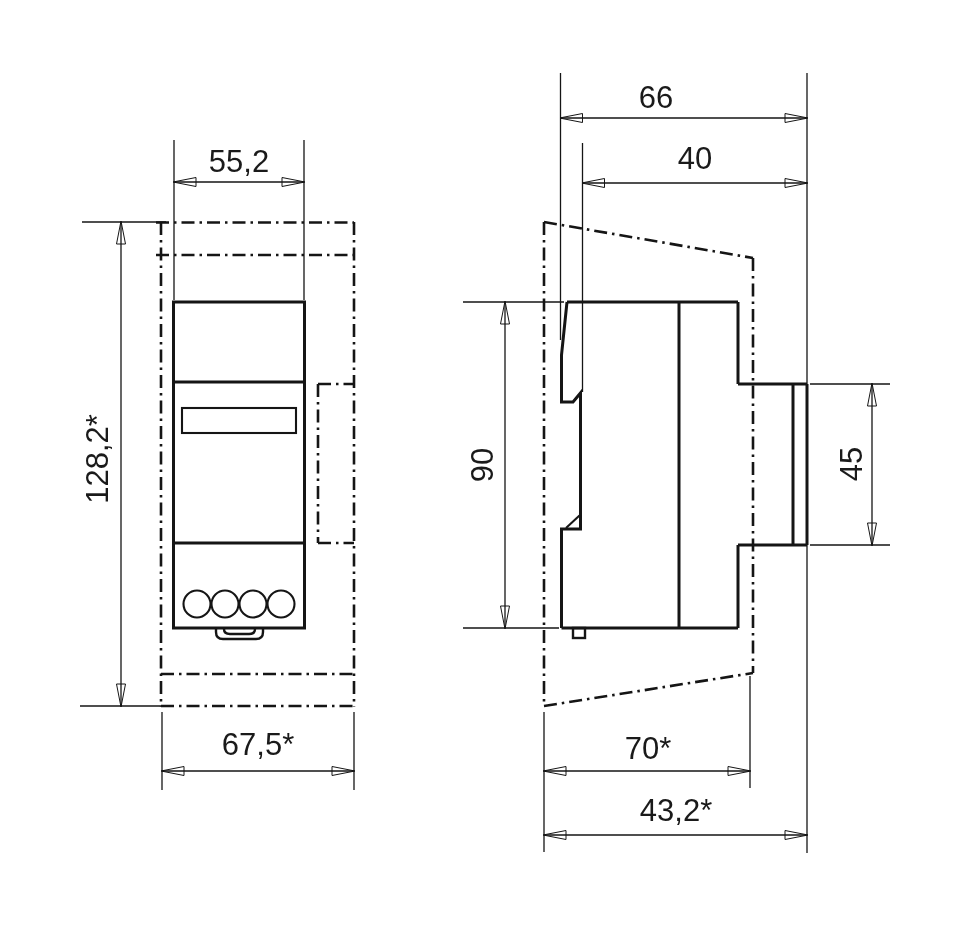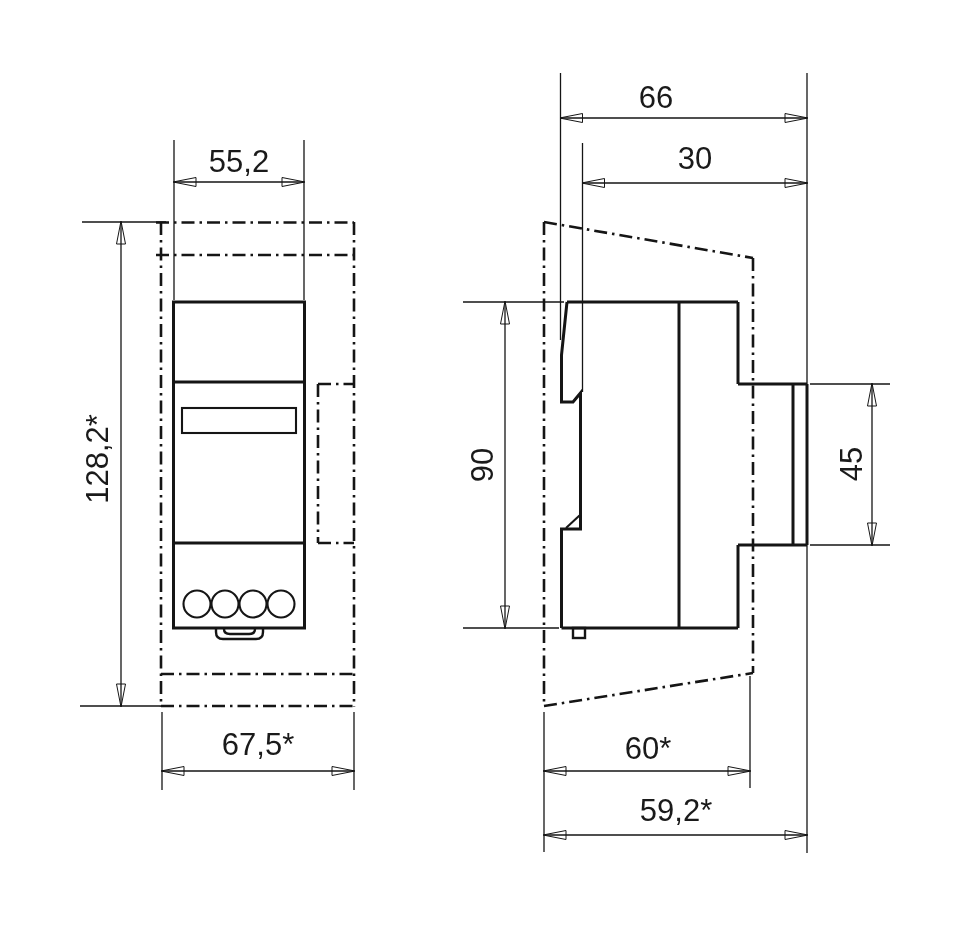"30" div.lbl { text: 30 -> 40 }
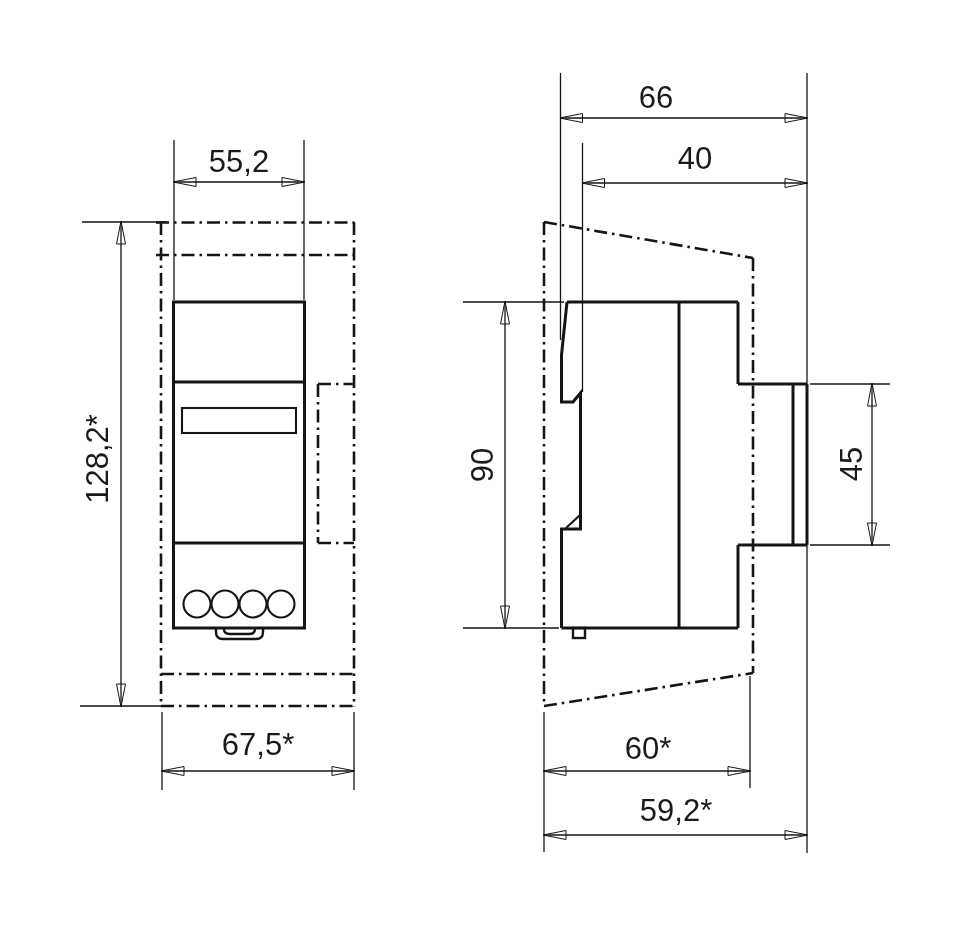"60*" div.lbl { text: 60 -> 70 }
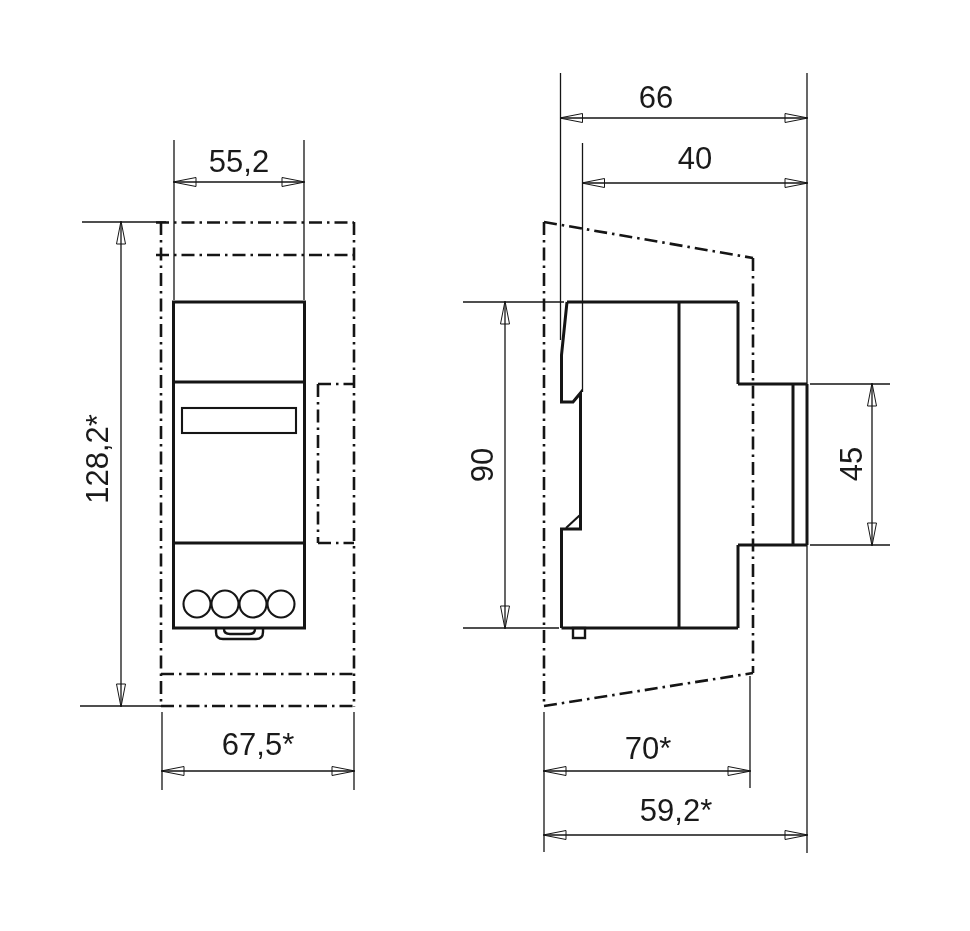"59,2*" div.lbl { text: 59,2 -> 43,2 }
